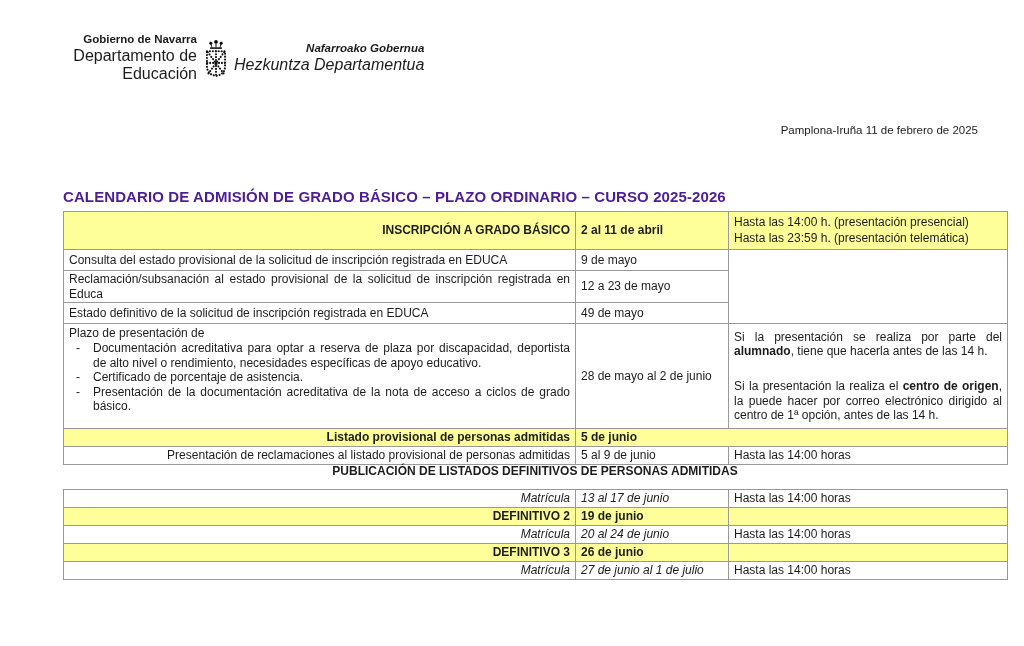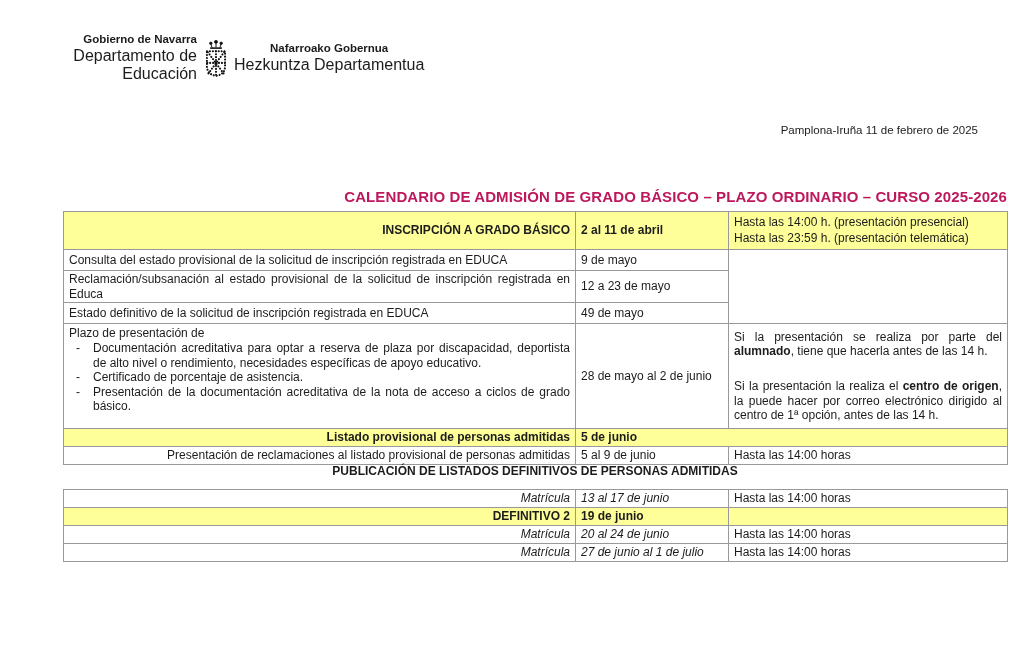"Nafarroako Gobernua" .org-right { font-style: none -> italic; text-align: center -> right }
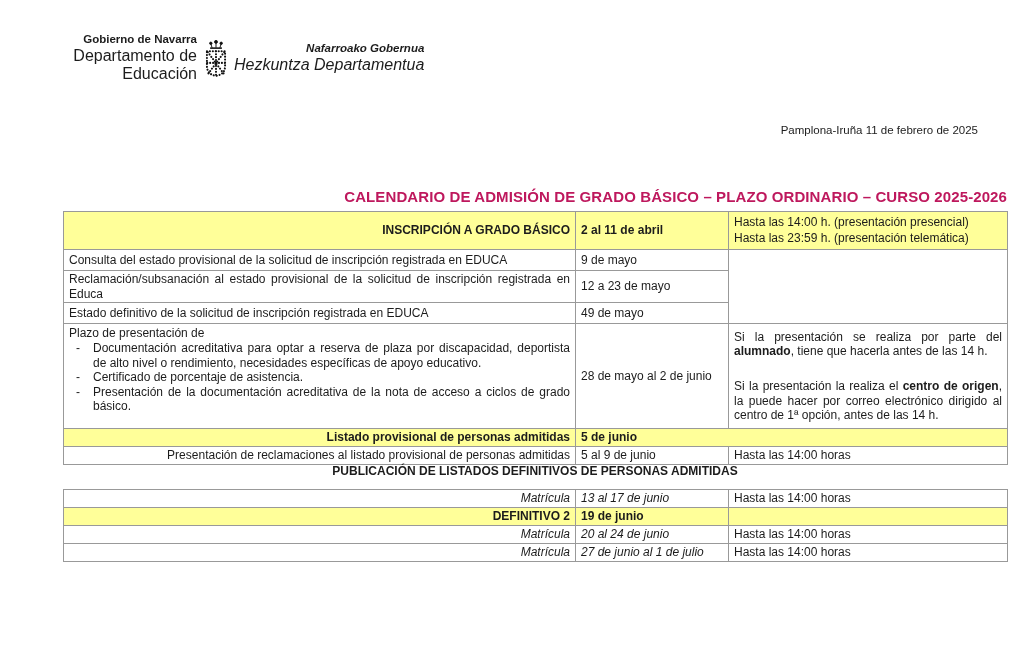"CALENDARIO DE ADMISIÓN DE GRADO" .doc-title { color: #be185d -> #4c1d95; text-align: right -> left }
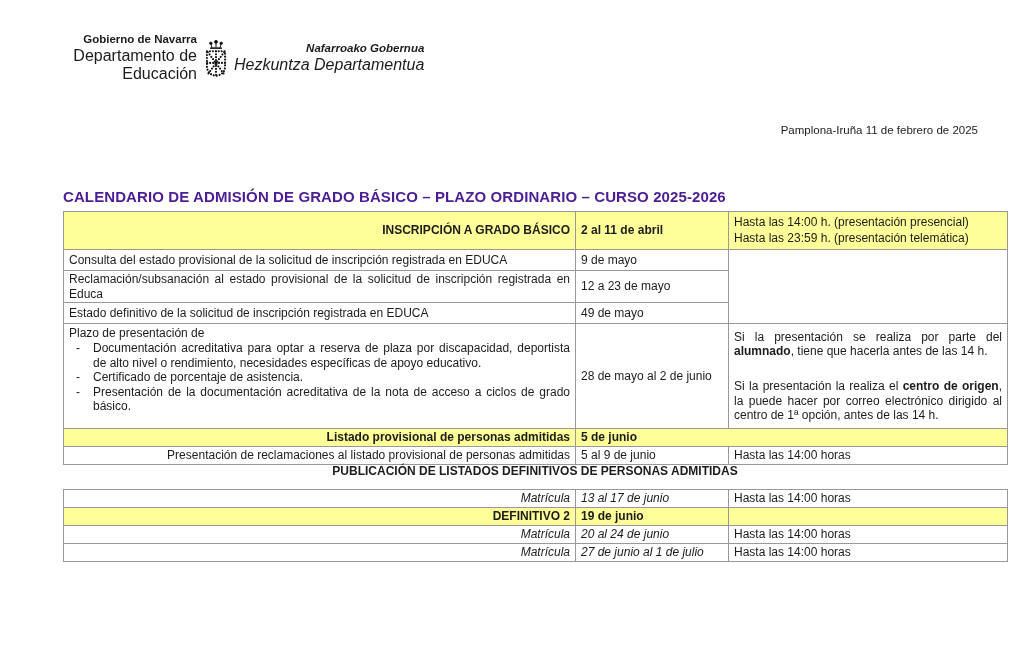"DEFINITIVO 3" tr.yellow { html: none -> <tr> <td>DEFINITIVO 3</td> <td>26 de junio</td> <td></td> </tr> }
